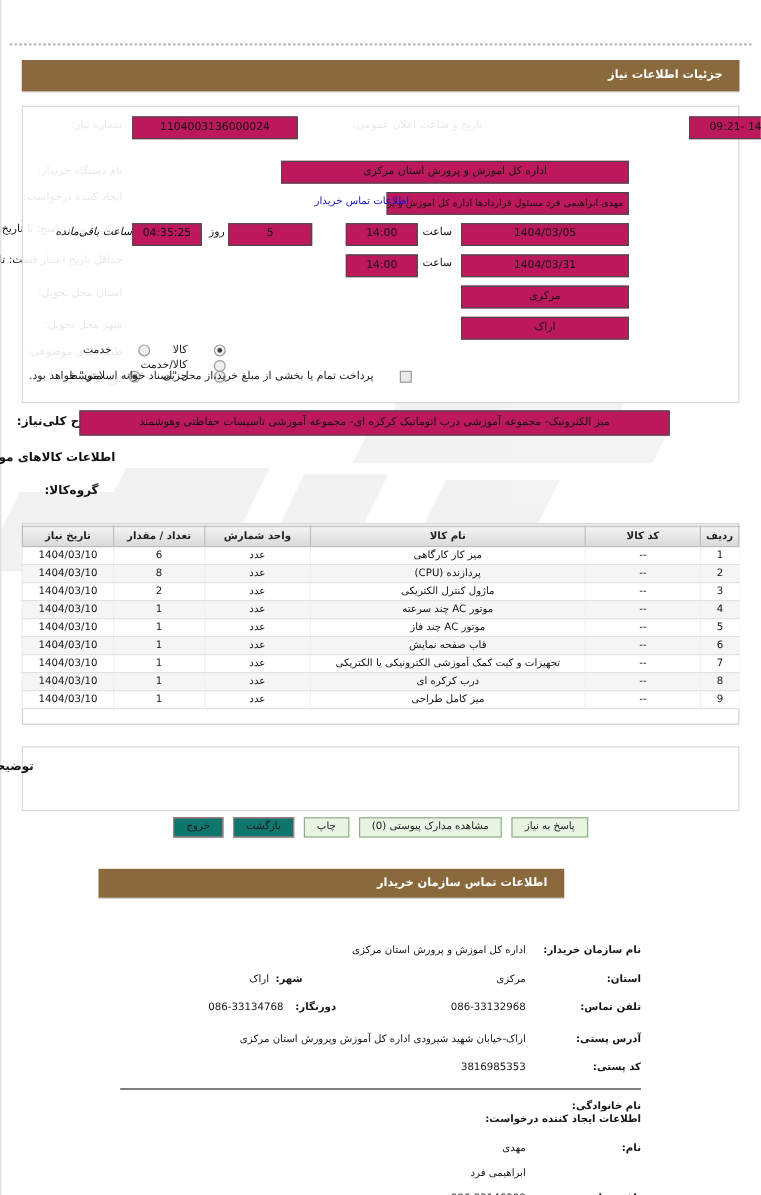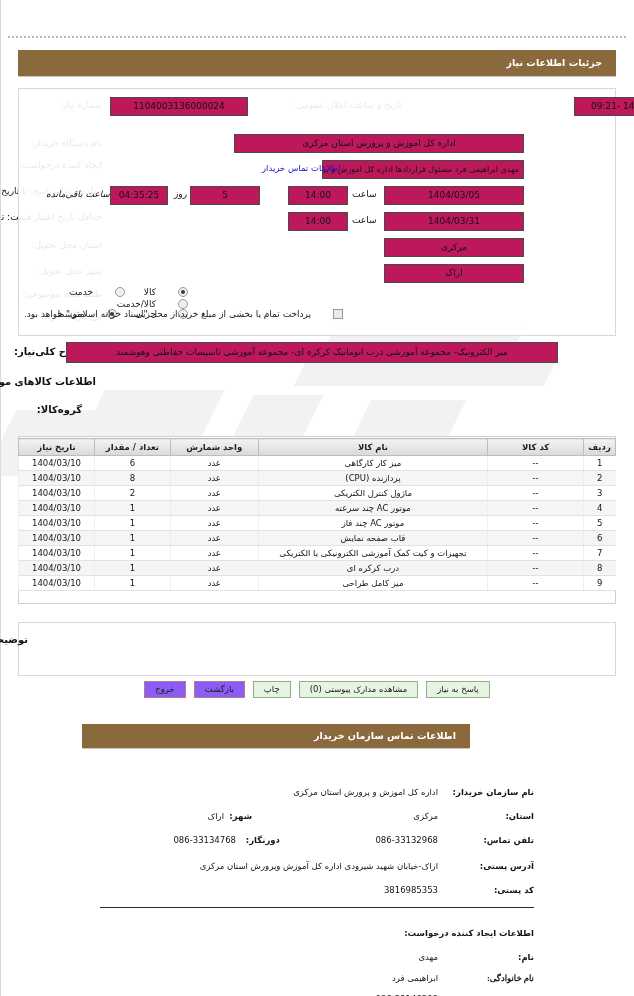"خروج" .btn.pink { background: #8b5cf6 -> #0f766e }
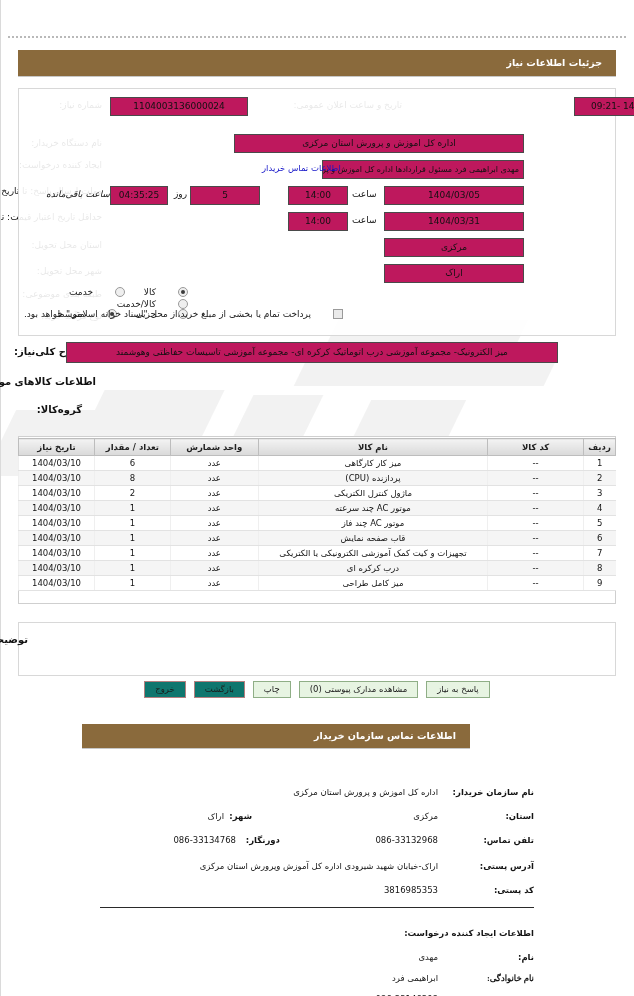"نام خانوادگی:" span.contact-line { font-family: Liberation Serif, serif -> none; top: 973px -> 917px }
